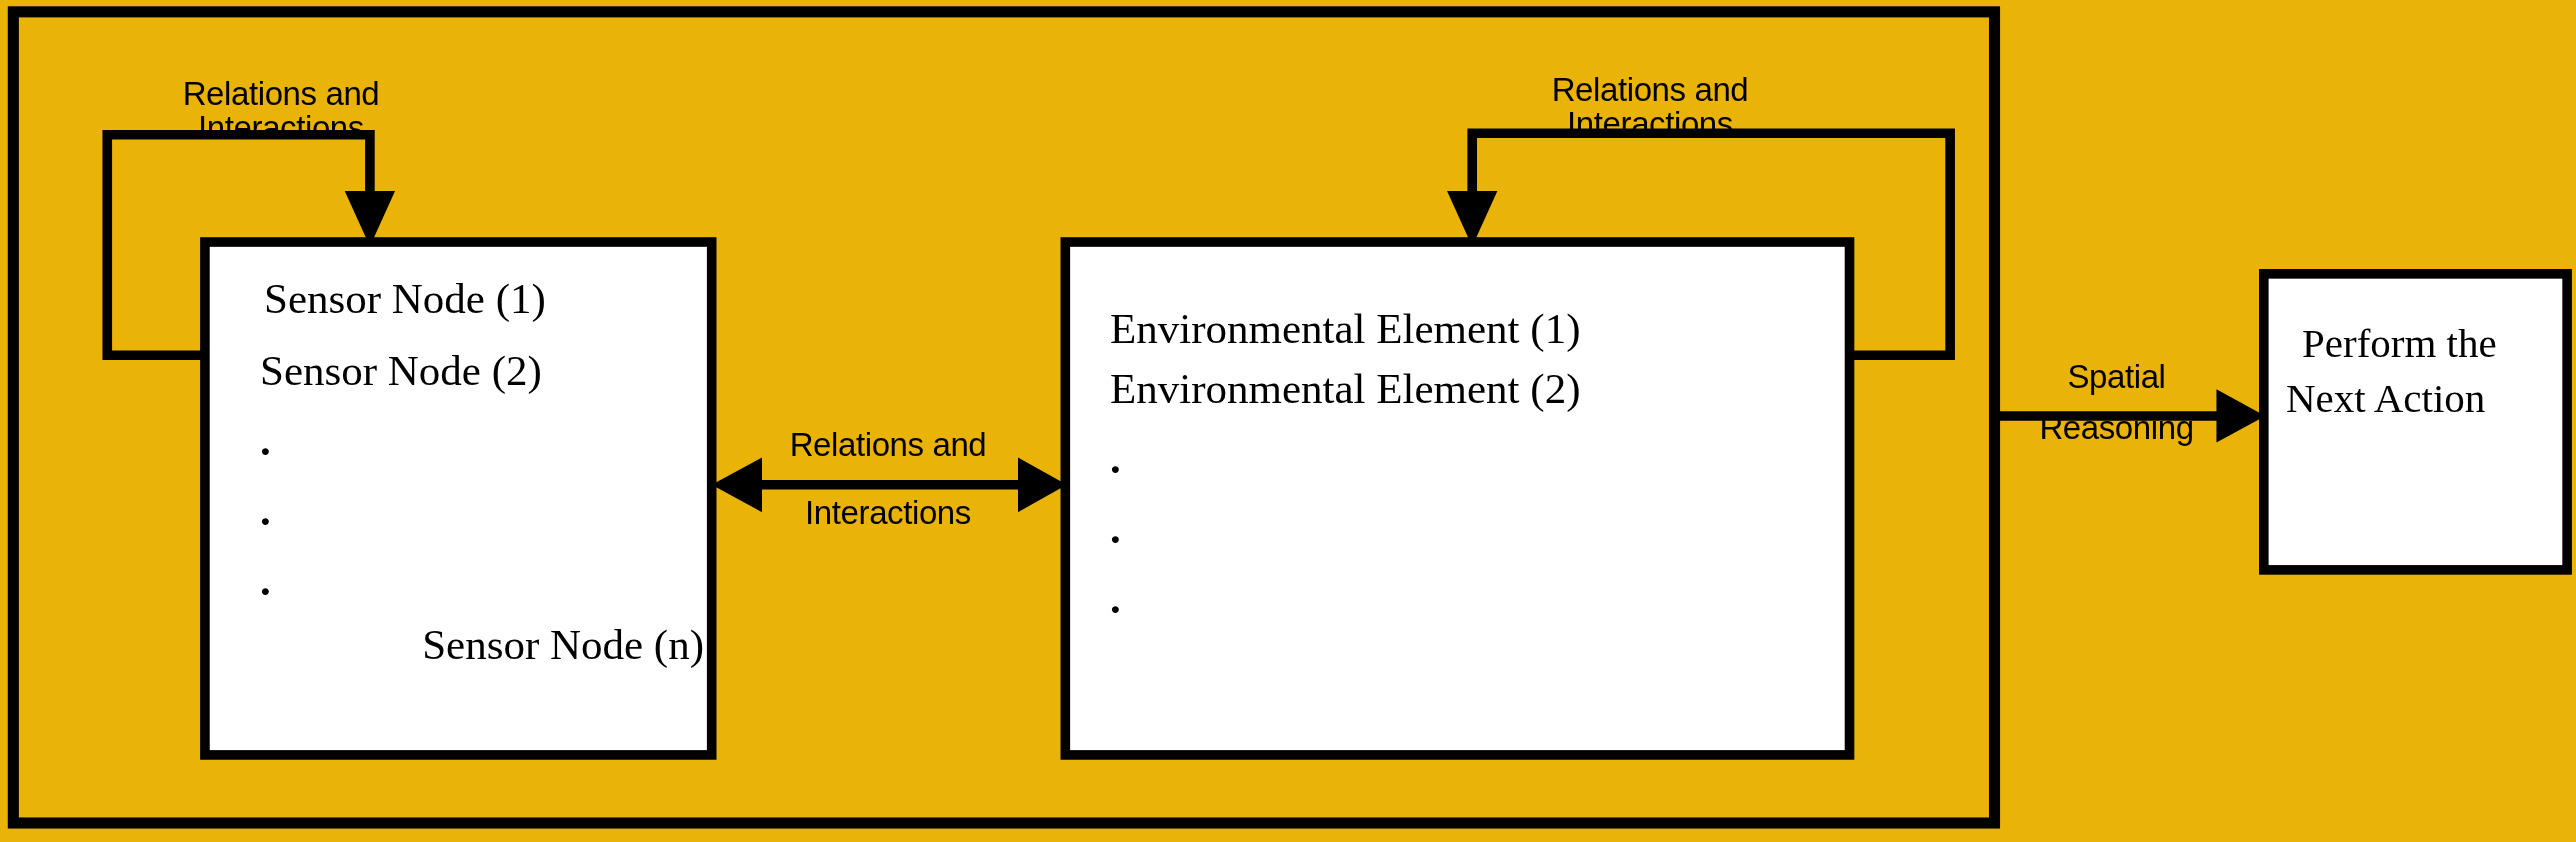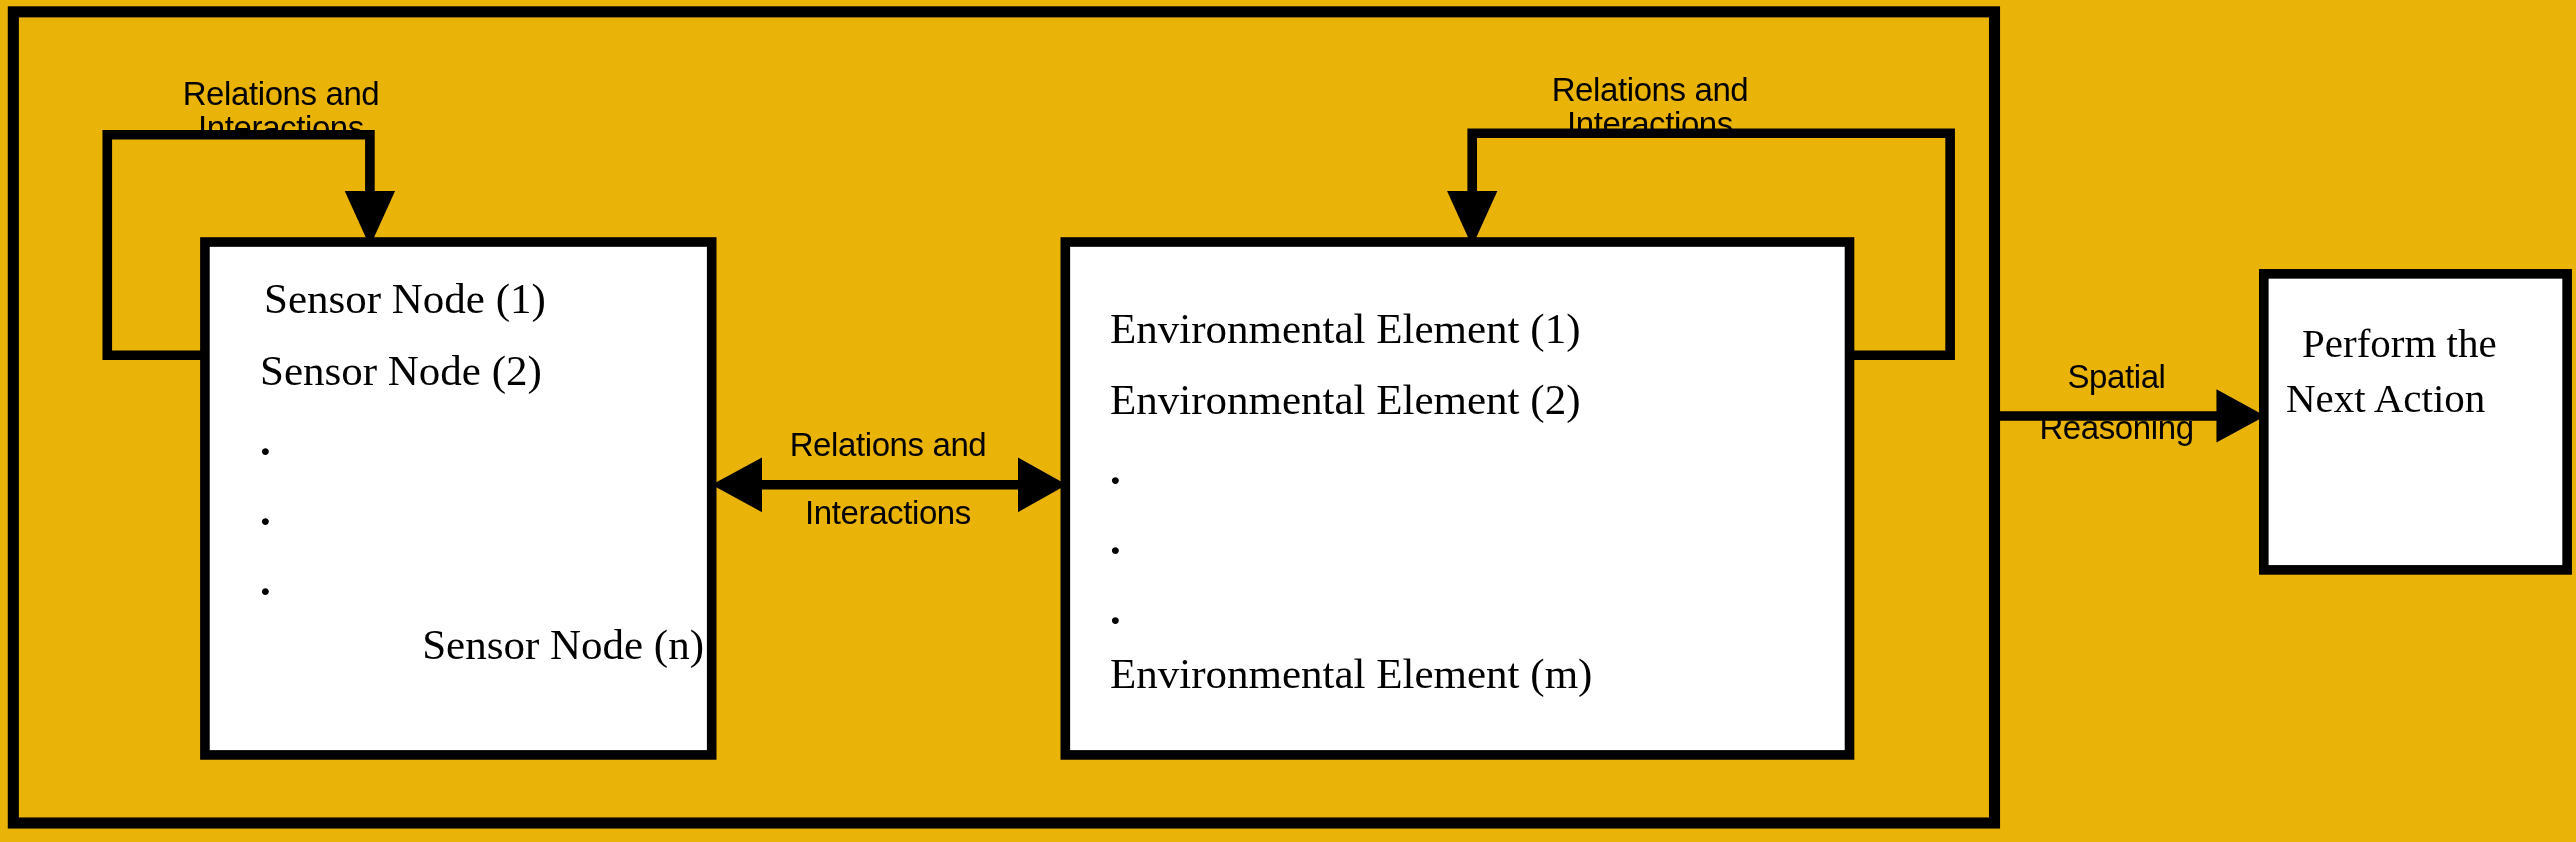"Environmental Element (2)" div.serif-text { margin-top: 28px -> 17px }
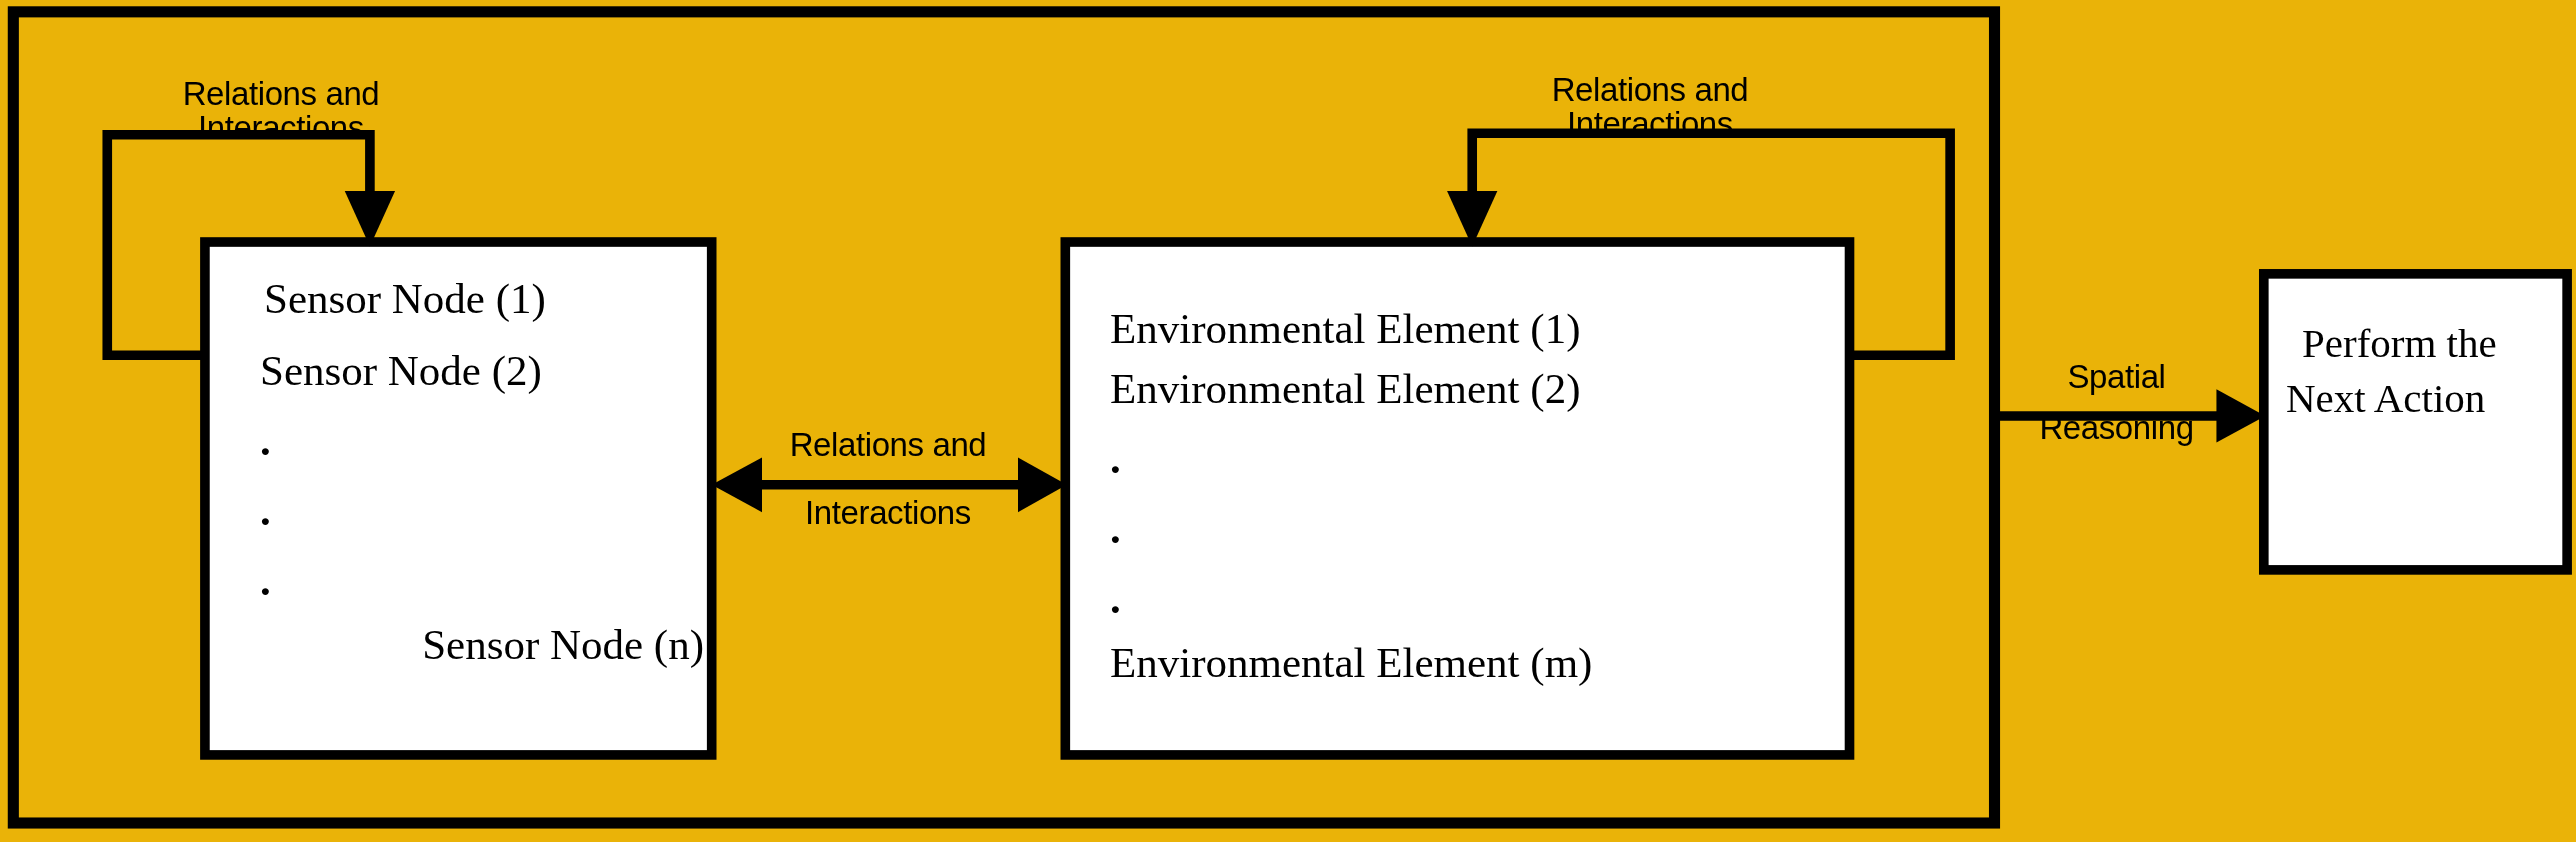"Environmental Element (m)" div.serif-text { html: <div>Environmental Element (m)</div> -> none }
